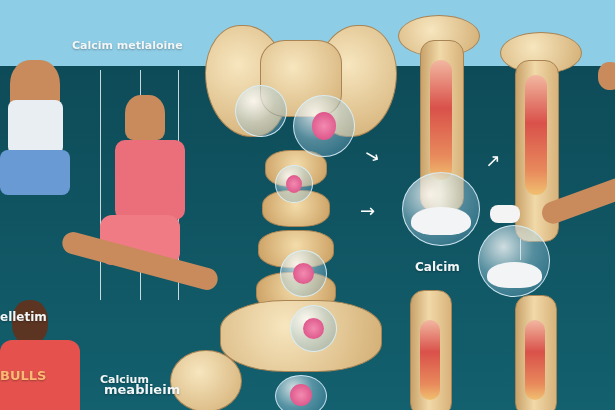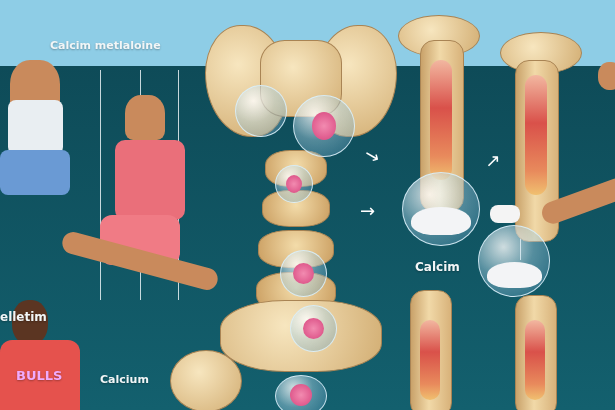"Calcim metlaloine" div.label { left: 50px -> 72px }
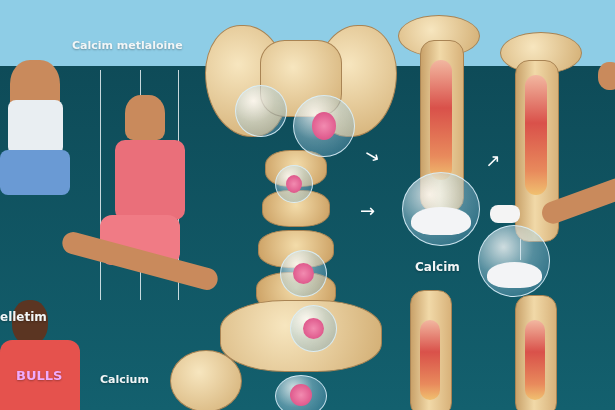"BULLS" div.label { color: #f0abfc -> #fdba74; left: 16px -> 0 }
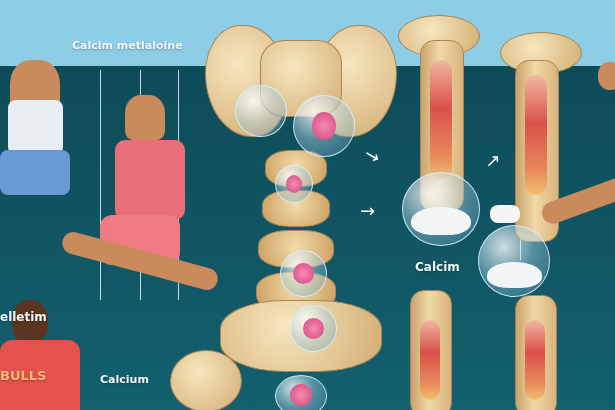"meablieim" div.label { html: none -> <div>meablieim</div> }
